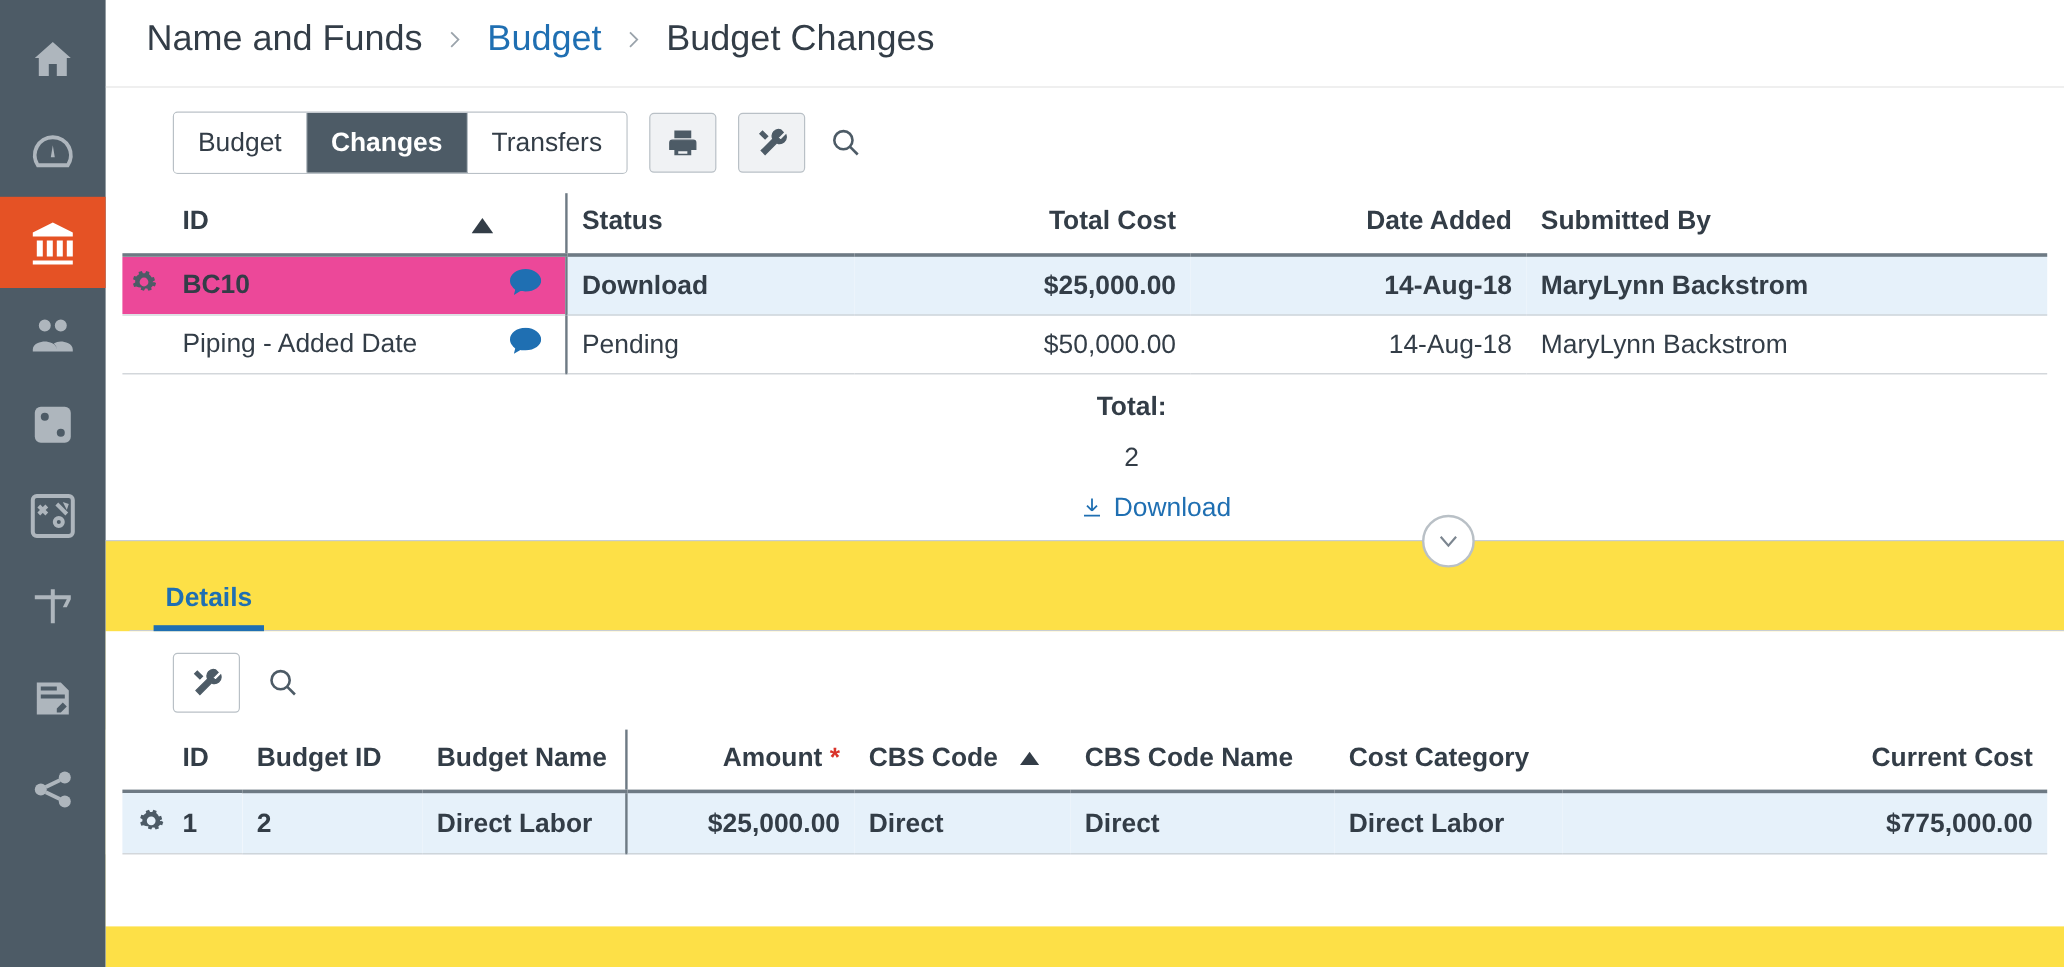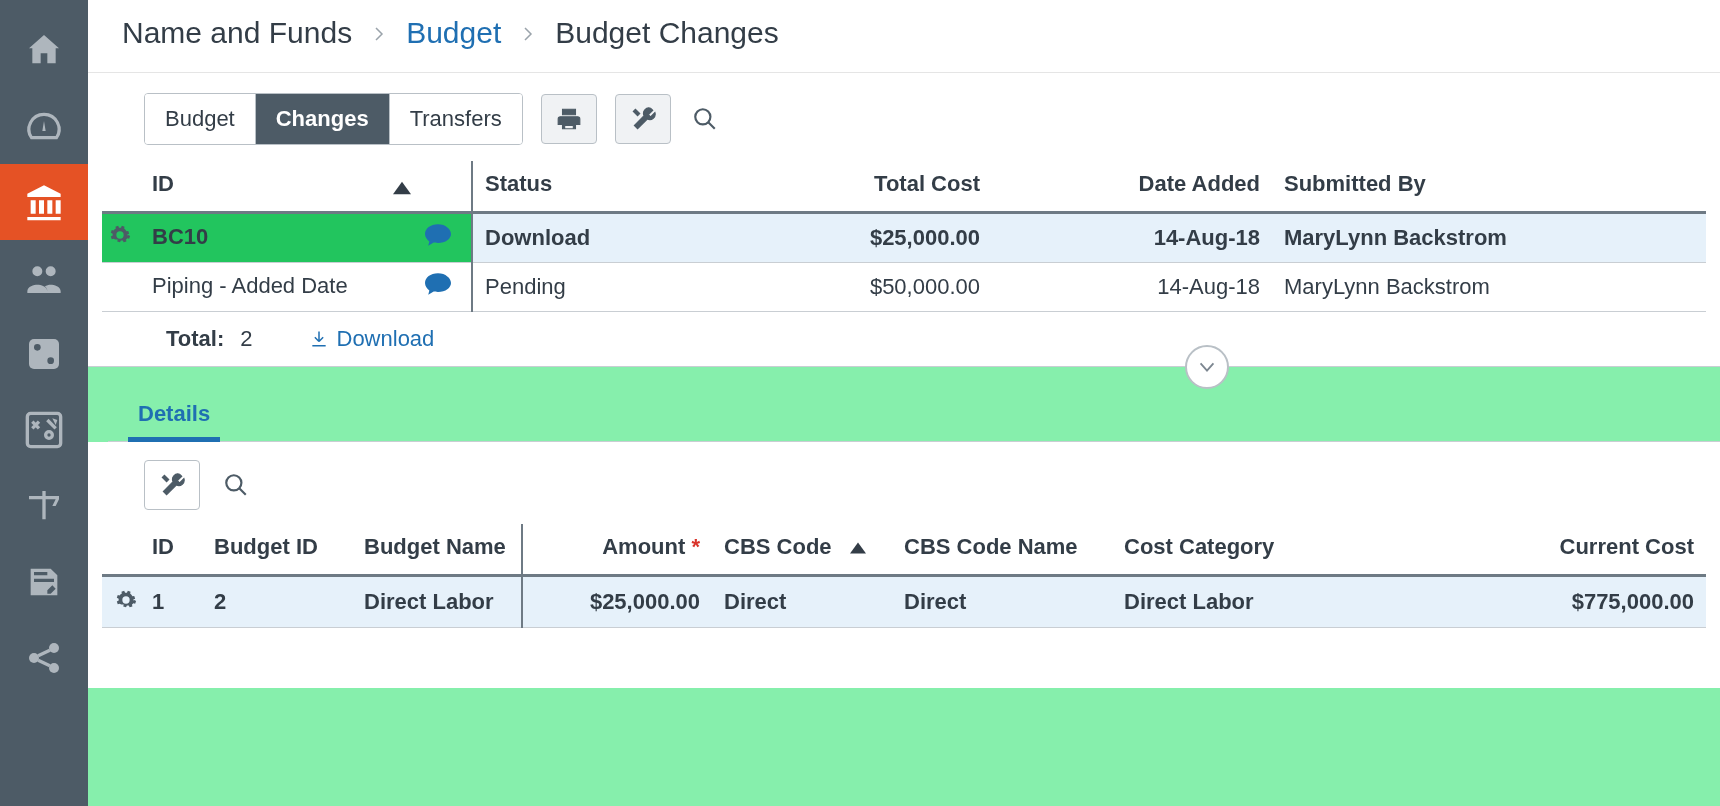"BC10" tr.sel-row .col-id { background: #22c55e -> #ec4899 }
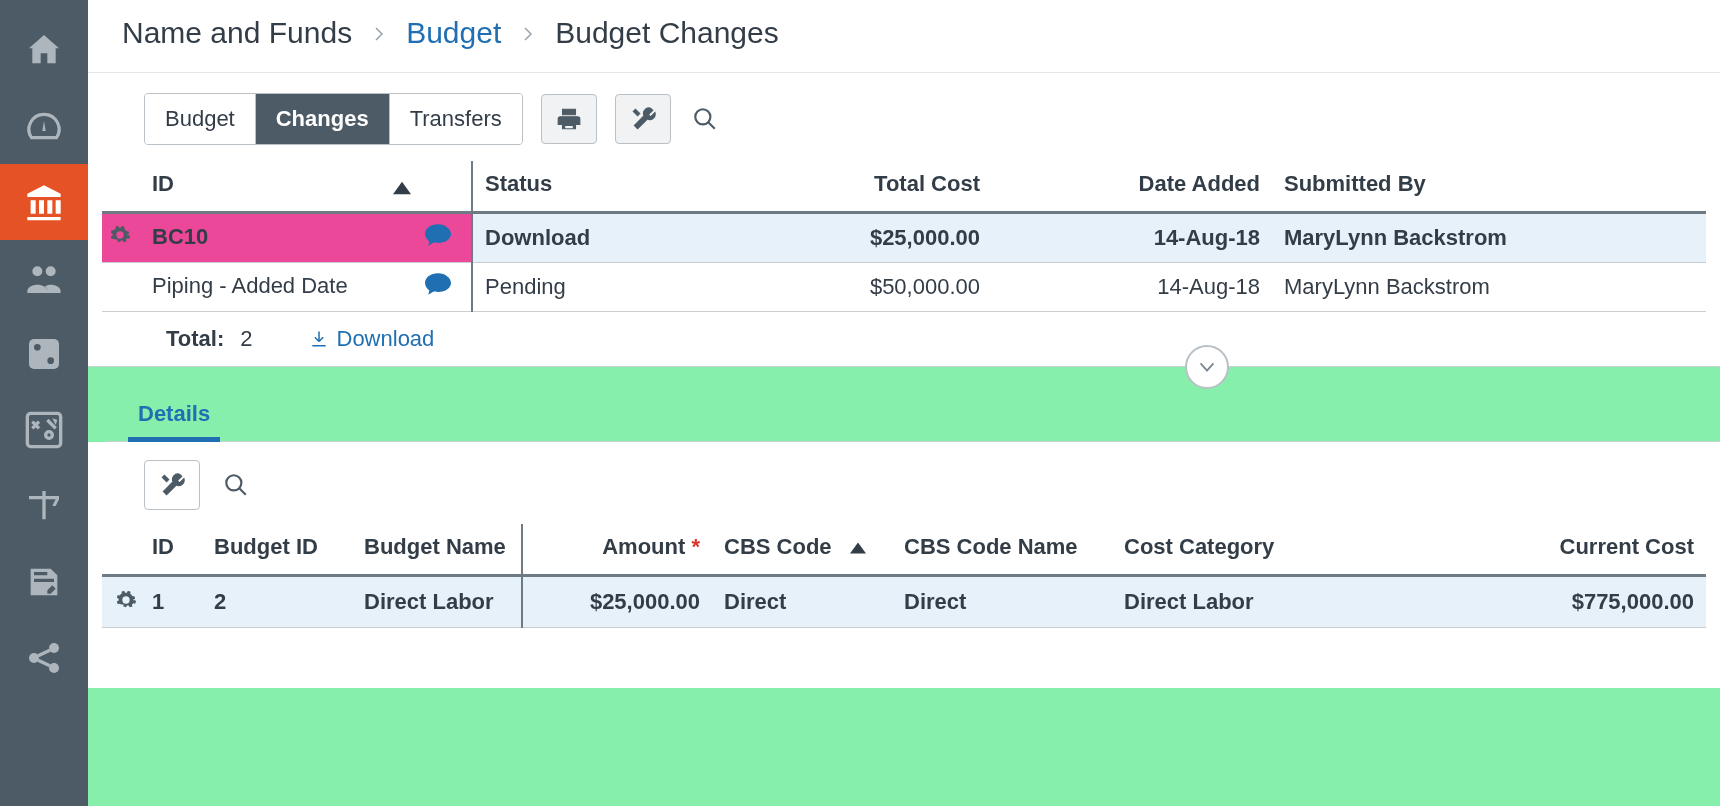"Total:" .tfoot { flex-direction: none -> column }
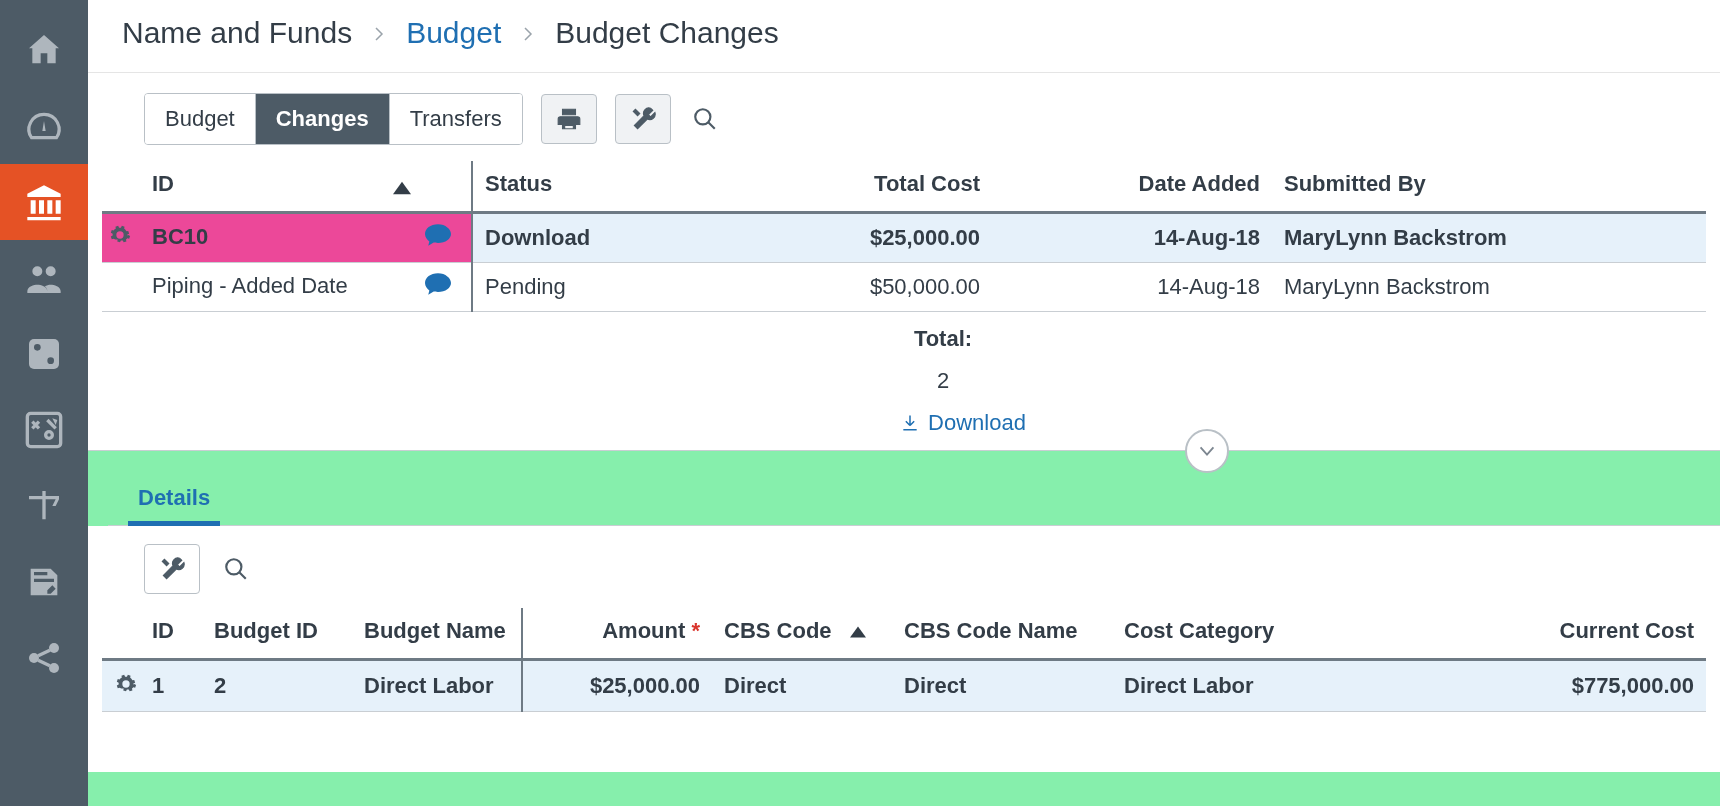"Details" .splitter { background: #86efac -> #fde047 }
